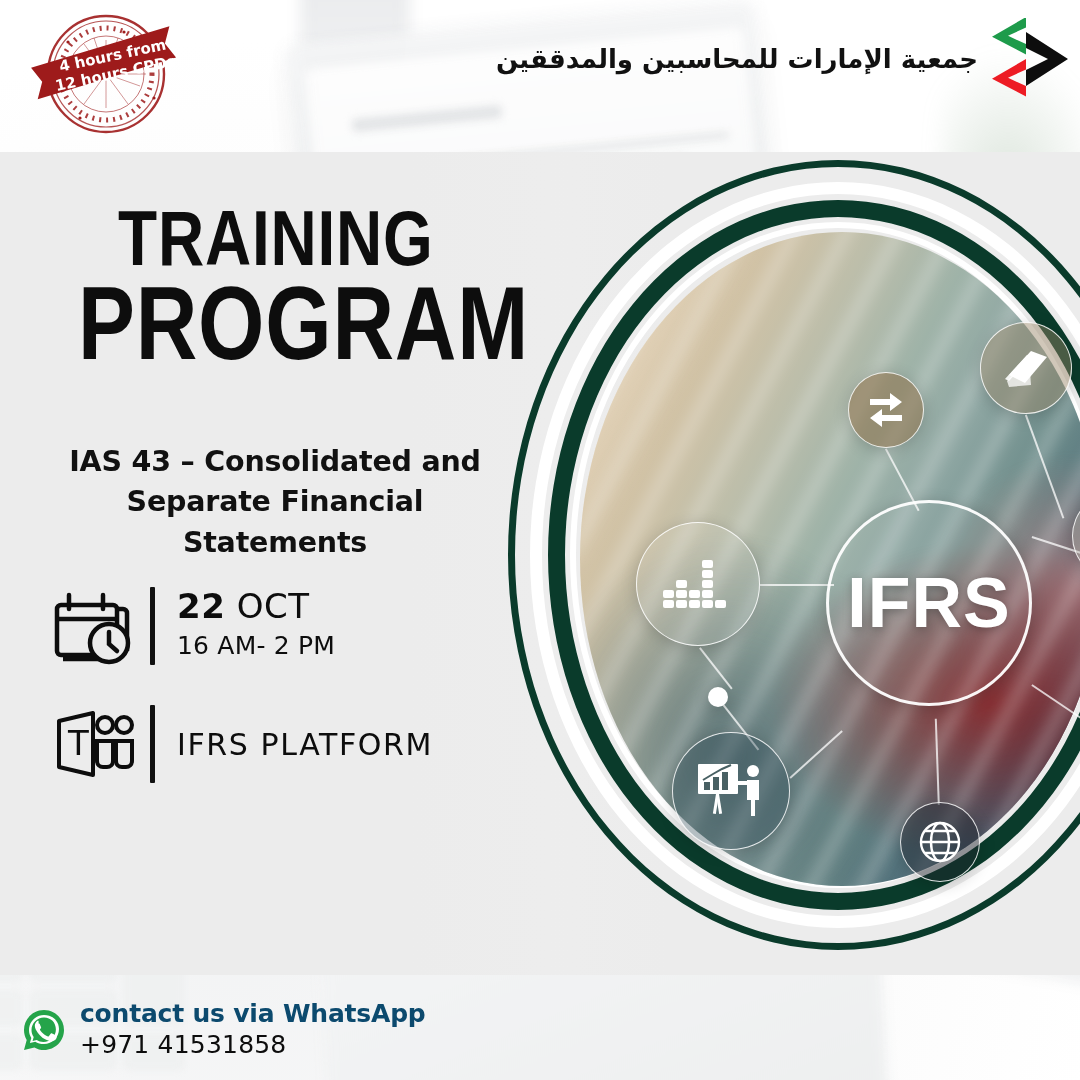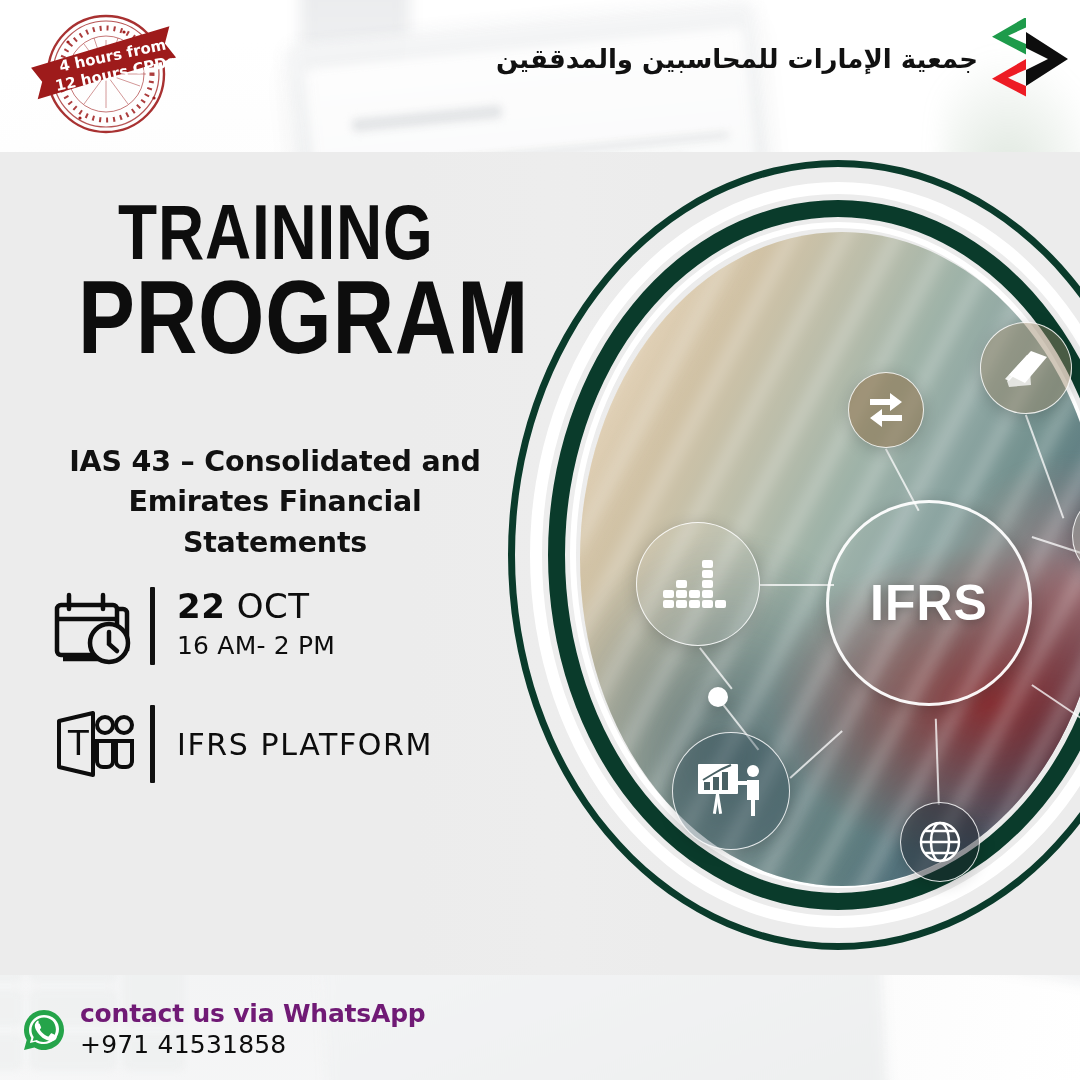"TRAINING" .headline { top: 197px -> 203px }
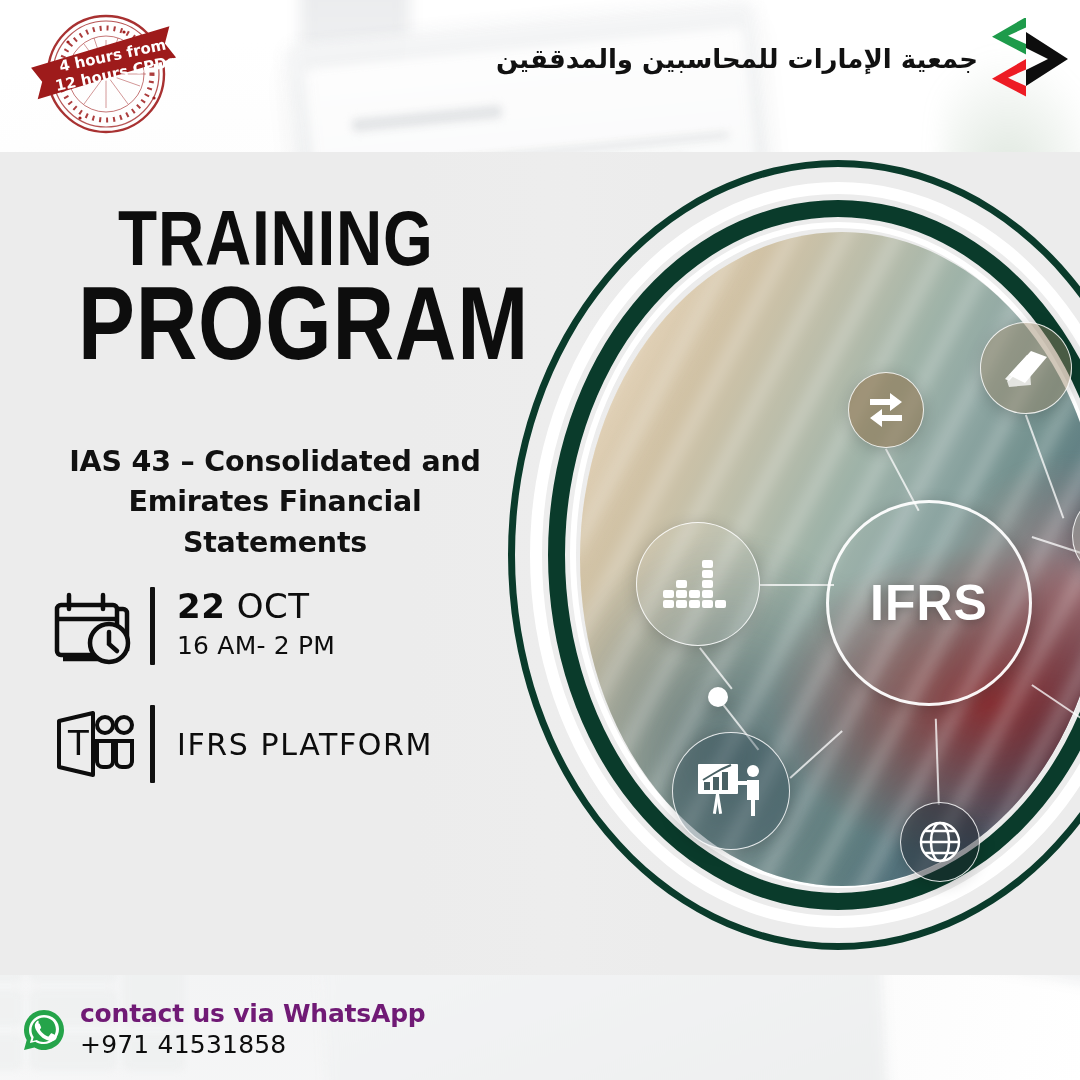"Emirates Financial Statements" div { text: Emirates -> Separate }
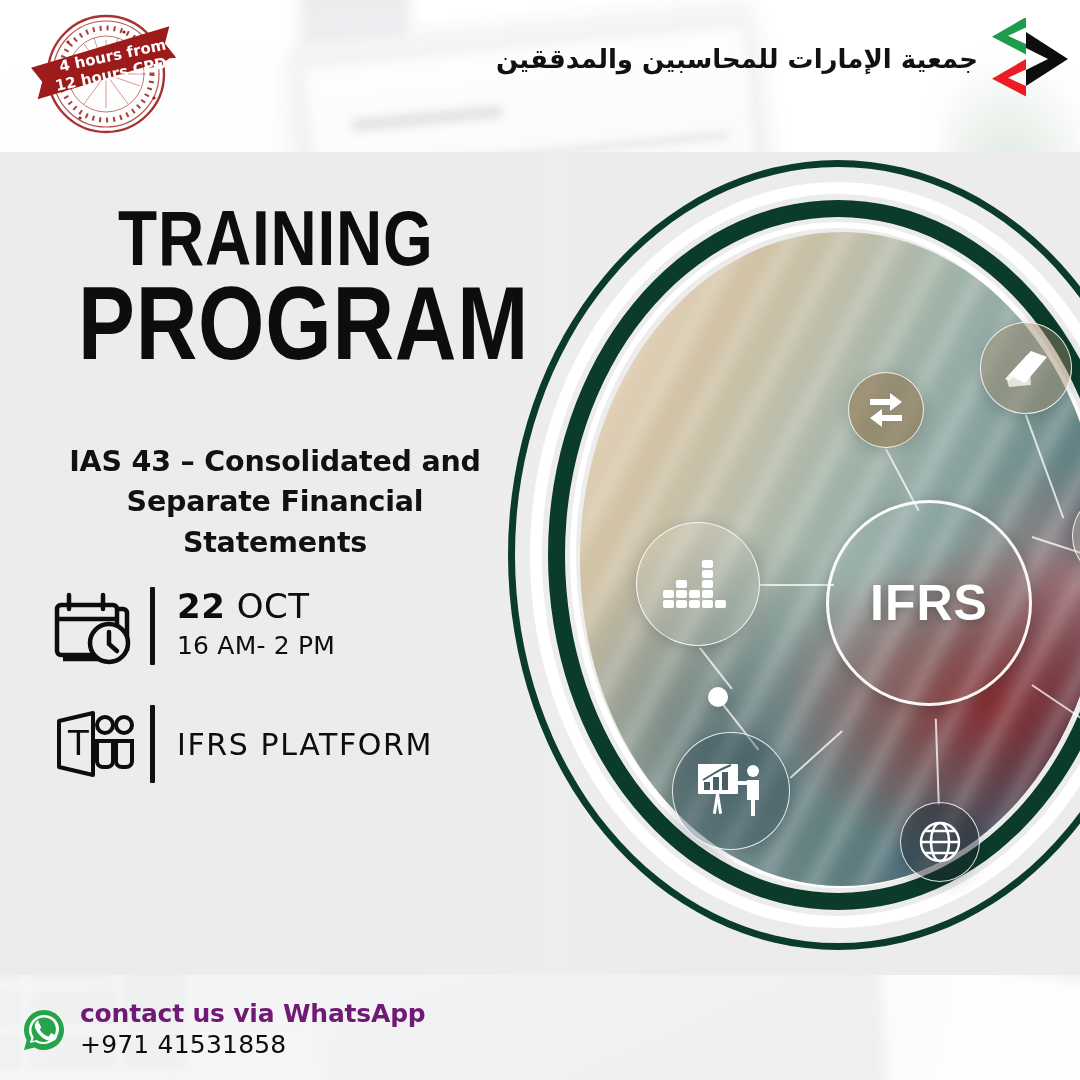"IFRS" .node-center { font-size: 50px -> 70px }
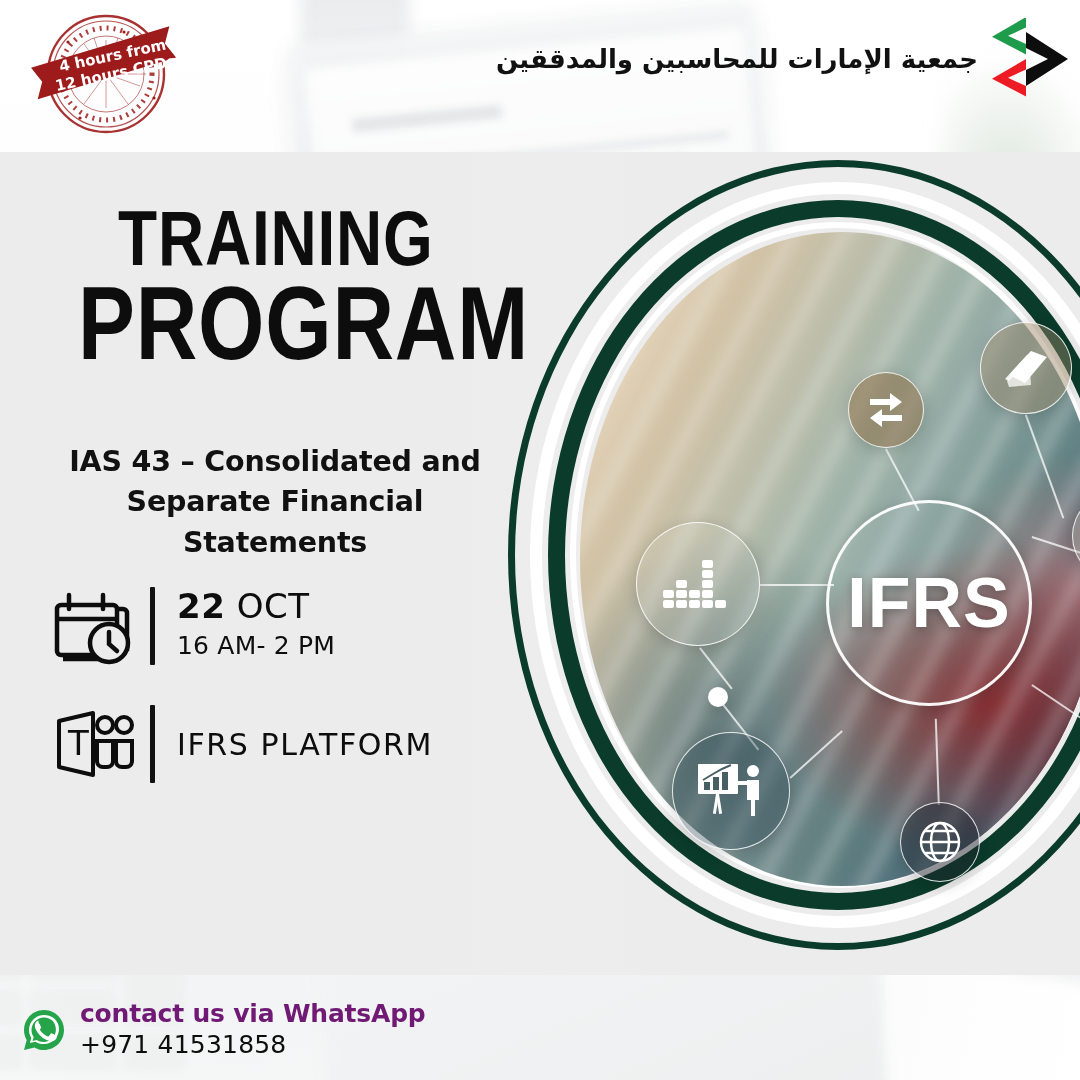"contact us via WhatsApp" .contact-text .c1 { color: #701a75 -> #0c4a6e }
